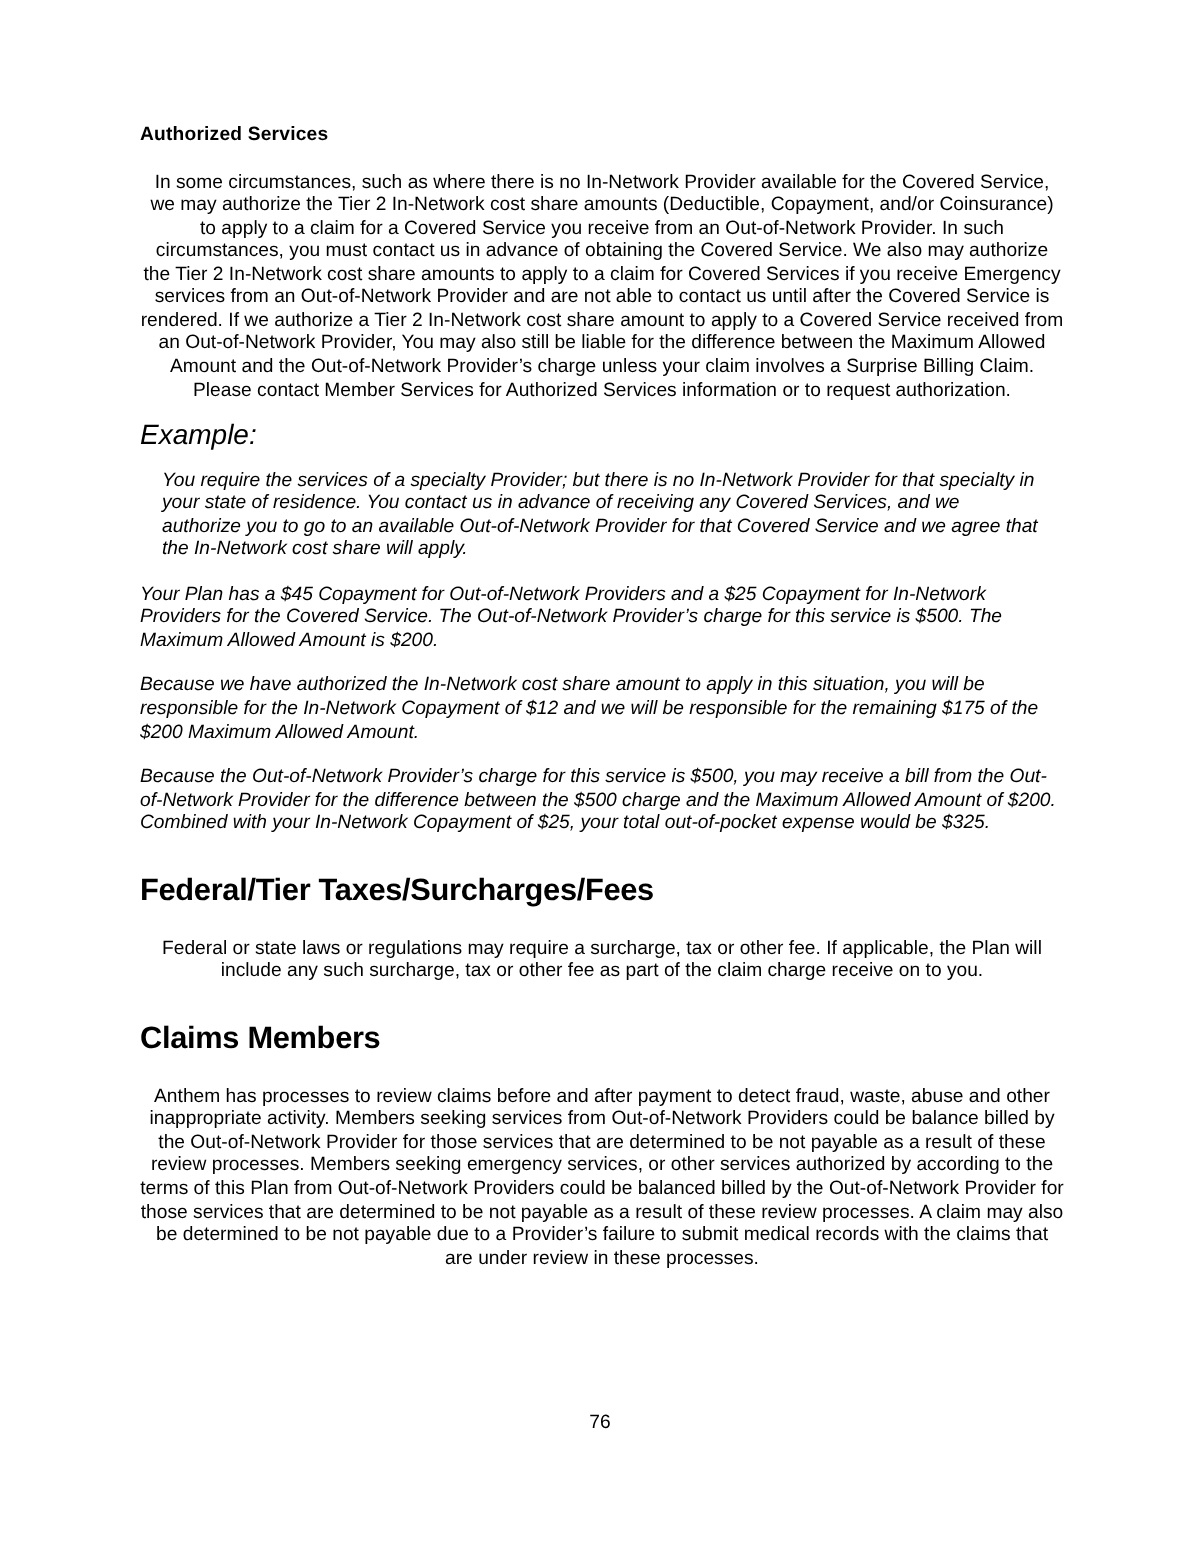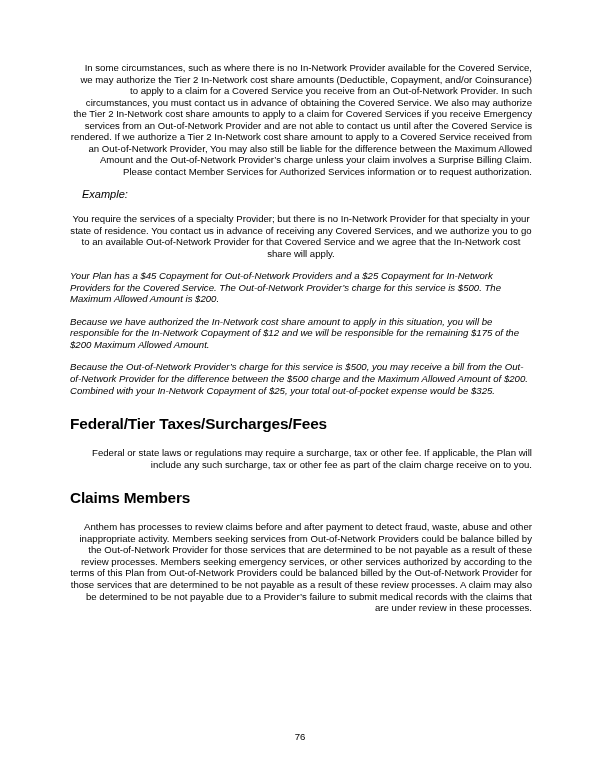"Authorized Services" h3.sub-heading { html: none -> <h3>Authorized Services</h3> }
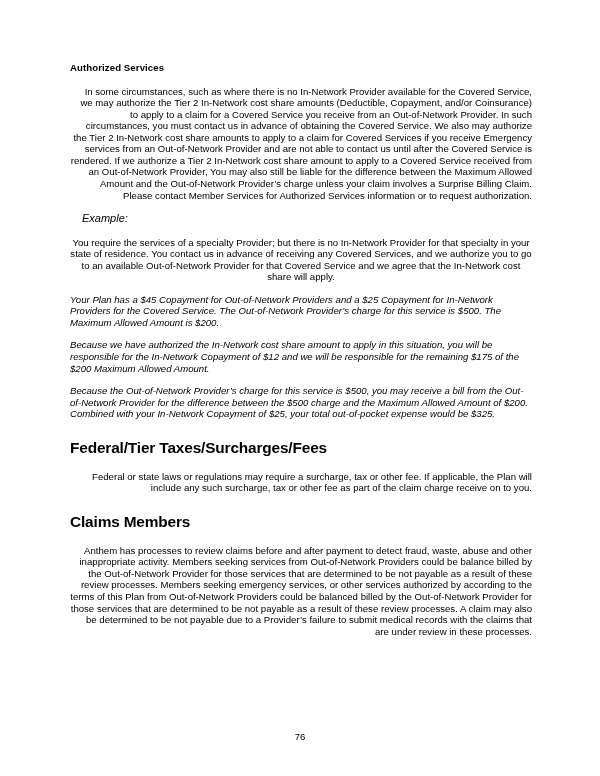"In some circumstances, such as" p.body { text-align: right -> center }
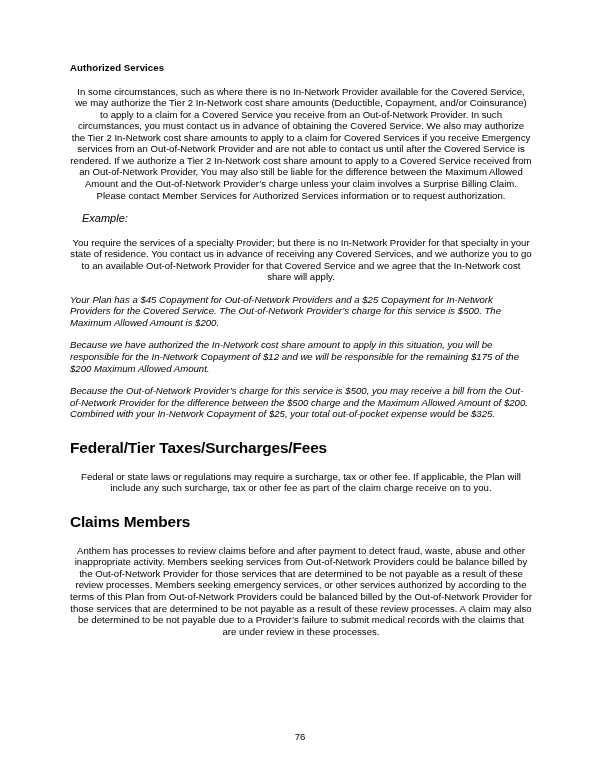"Example:" .example-block .example-label { font-size: 11px -> 14px; margin: 12px -> 0 }
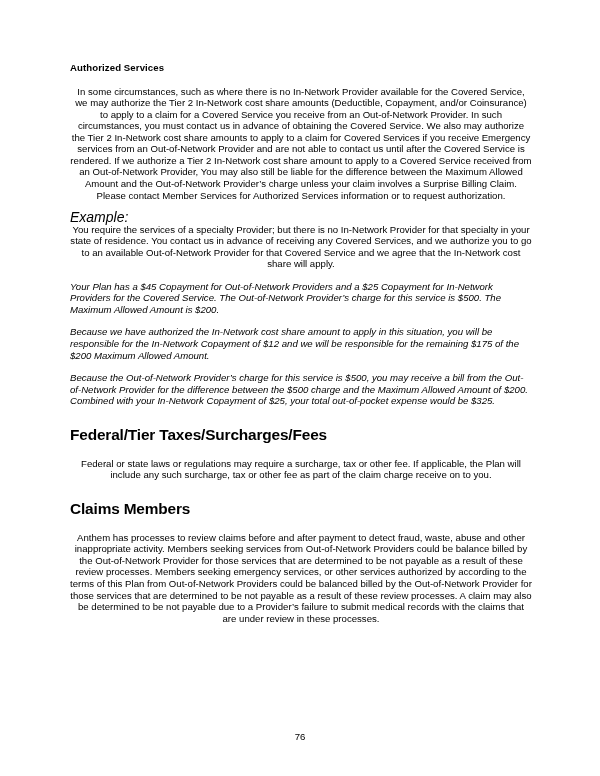"You require the services of" .example-block .example-text { font-style: none -> italic; margin: 0 -> 11px; text-align: center -> none }
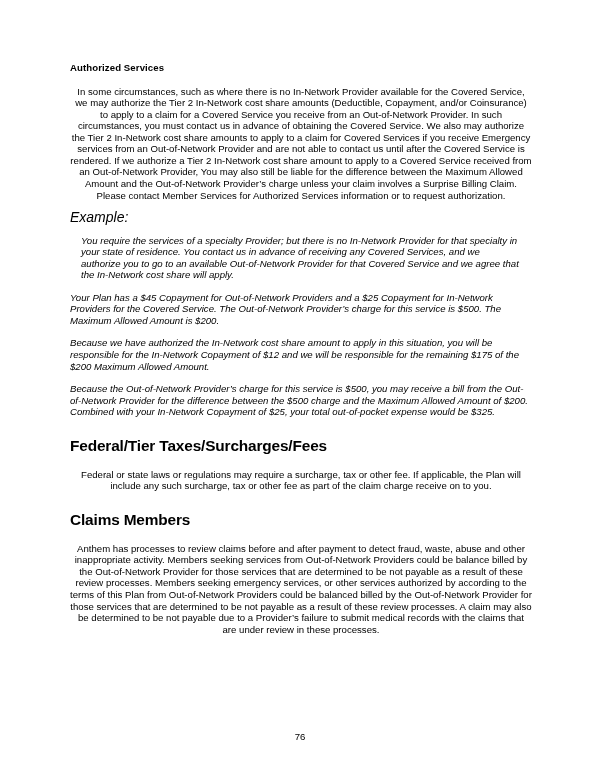"76" .page-number { top: 731px -> 706px }
